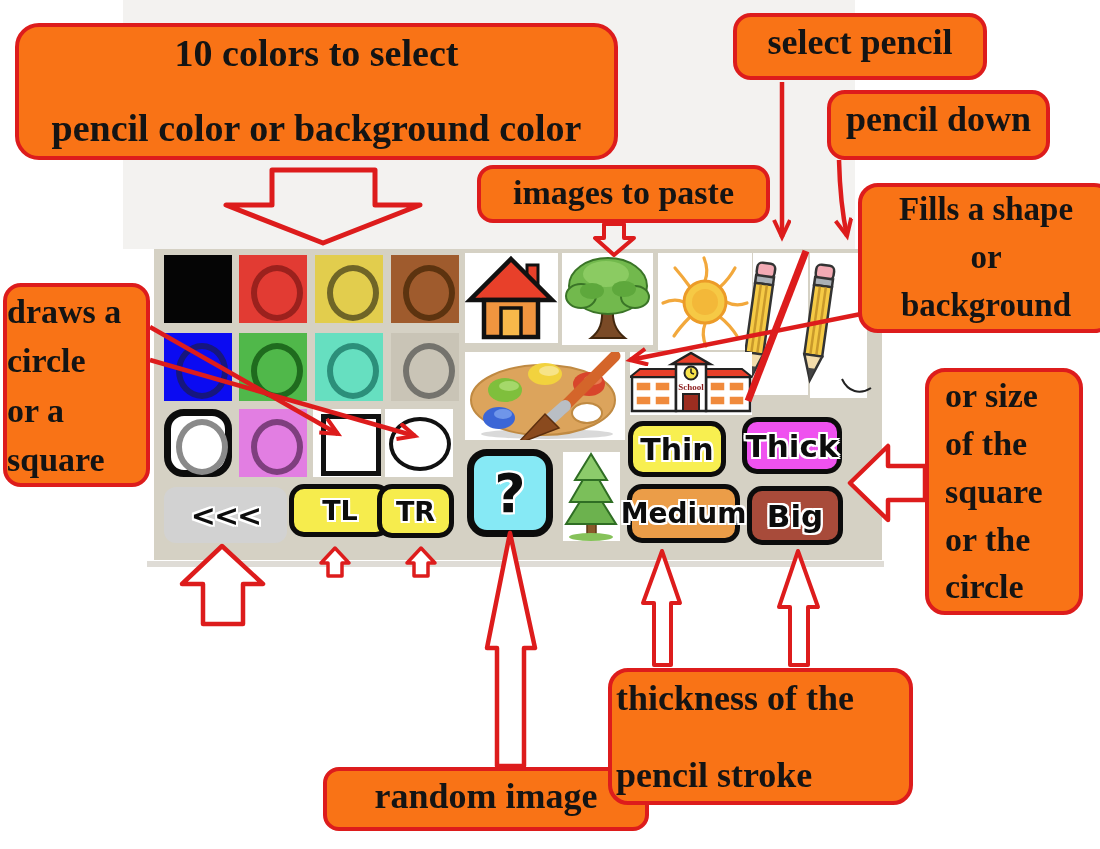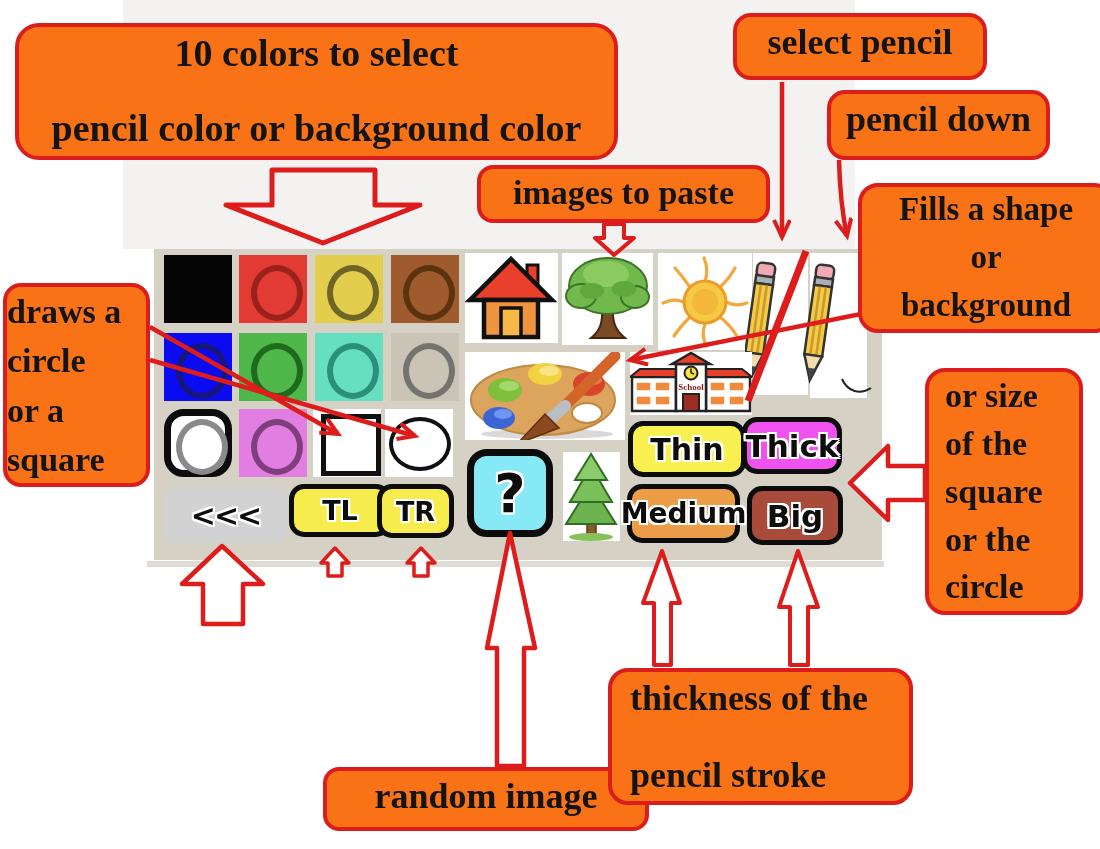"Thin" div.abs { width: 118px -> 98px }
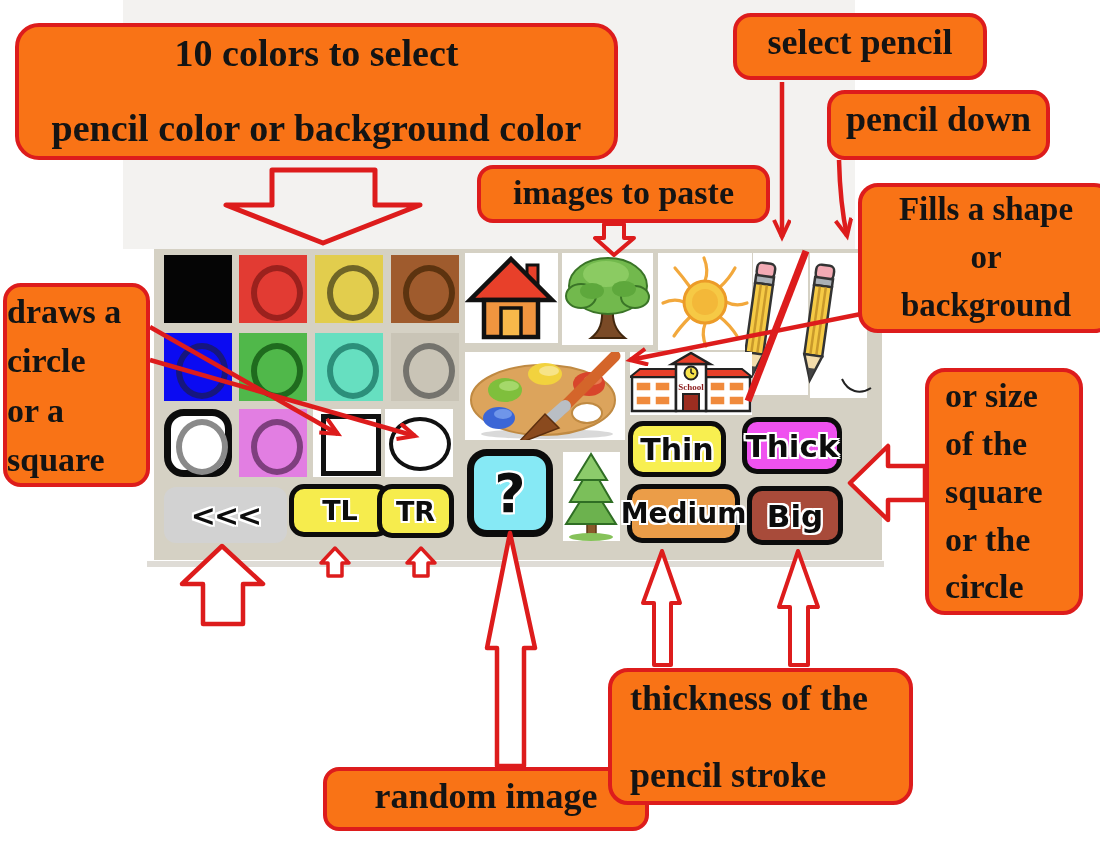"thickness of the" div.abs { padding-left: 18px -> 4px }
